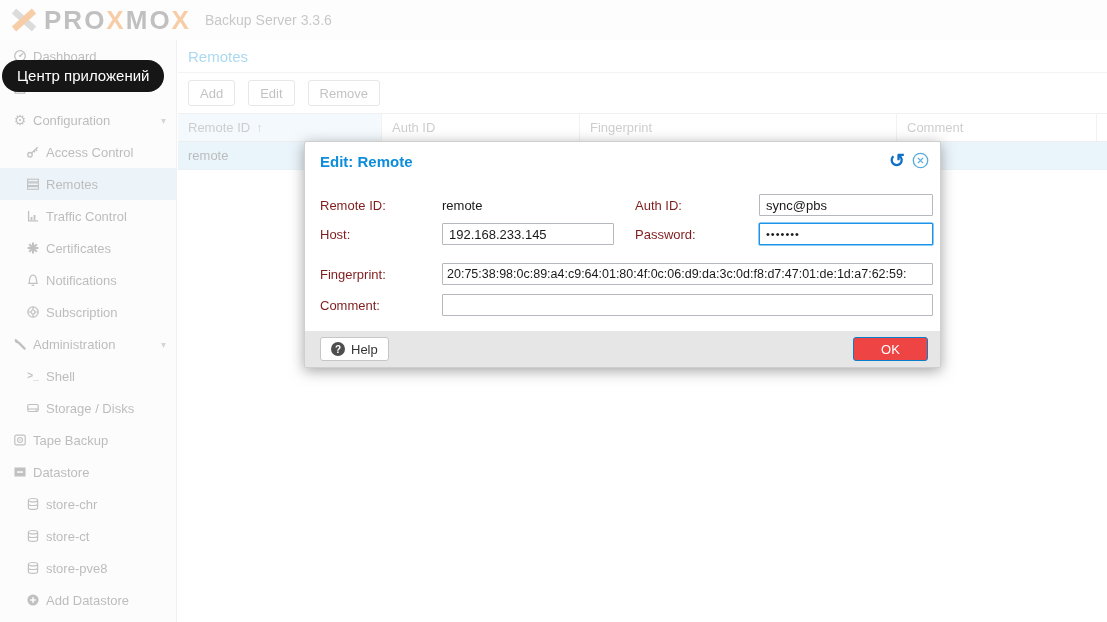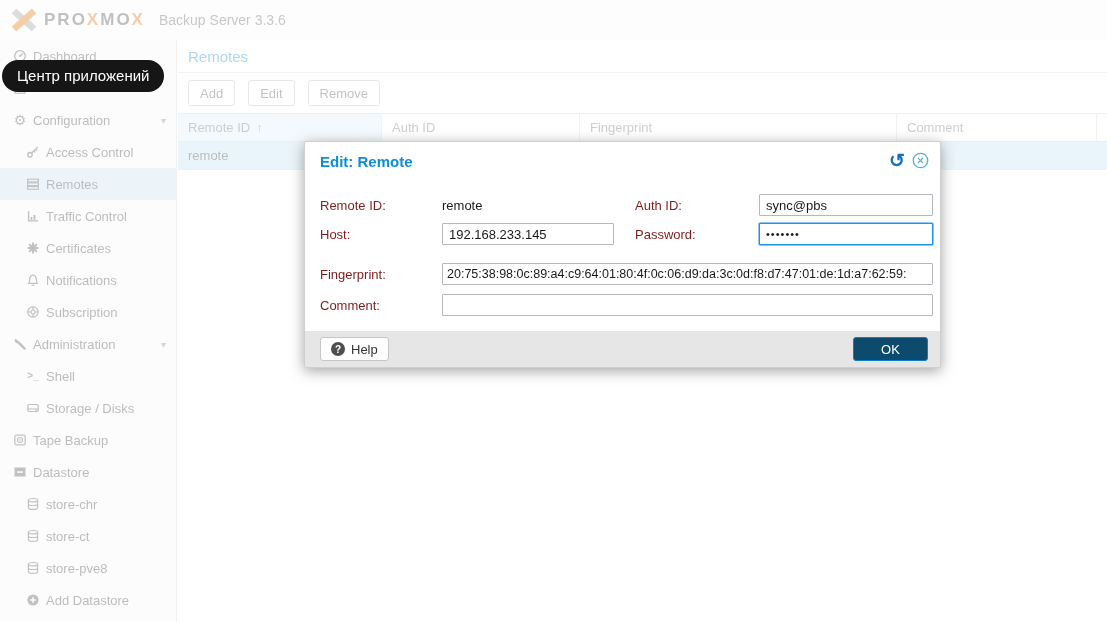"PROXMOX" .brand { font-size: 17px -> 26px }
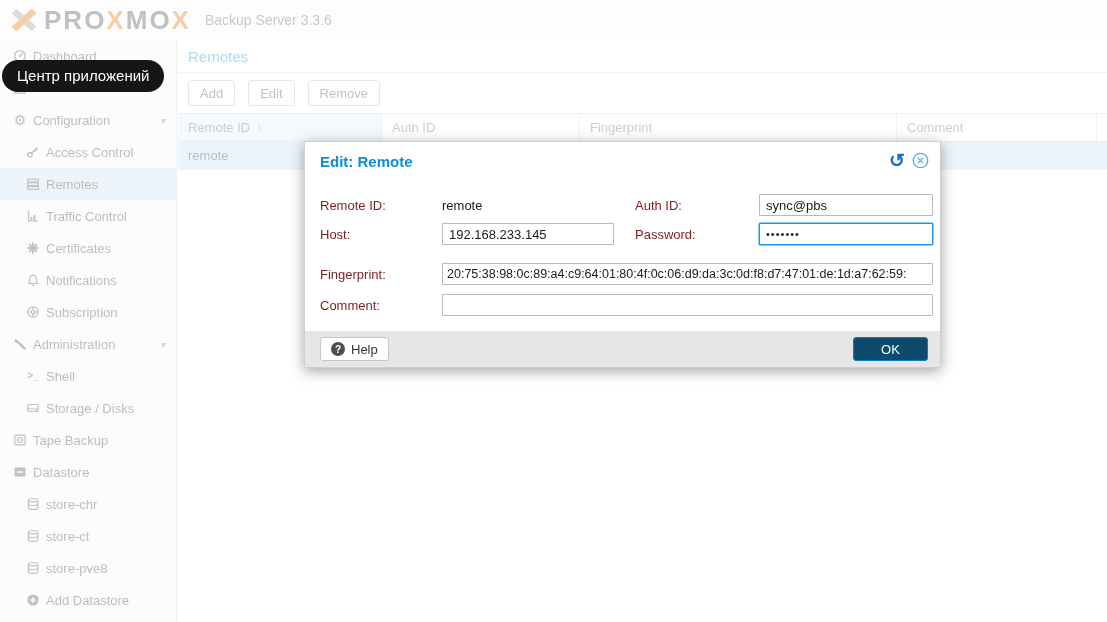"OK" .ok-btn { background: #0c4a6e -> #ef4444 }
